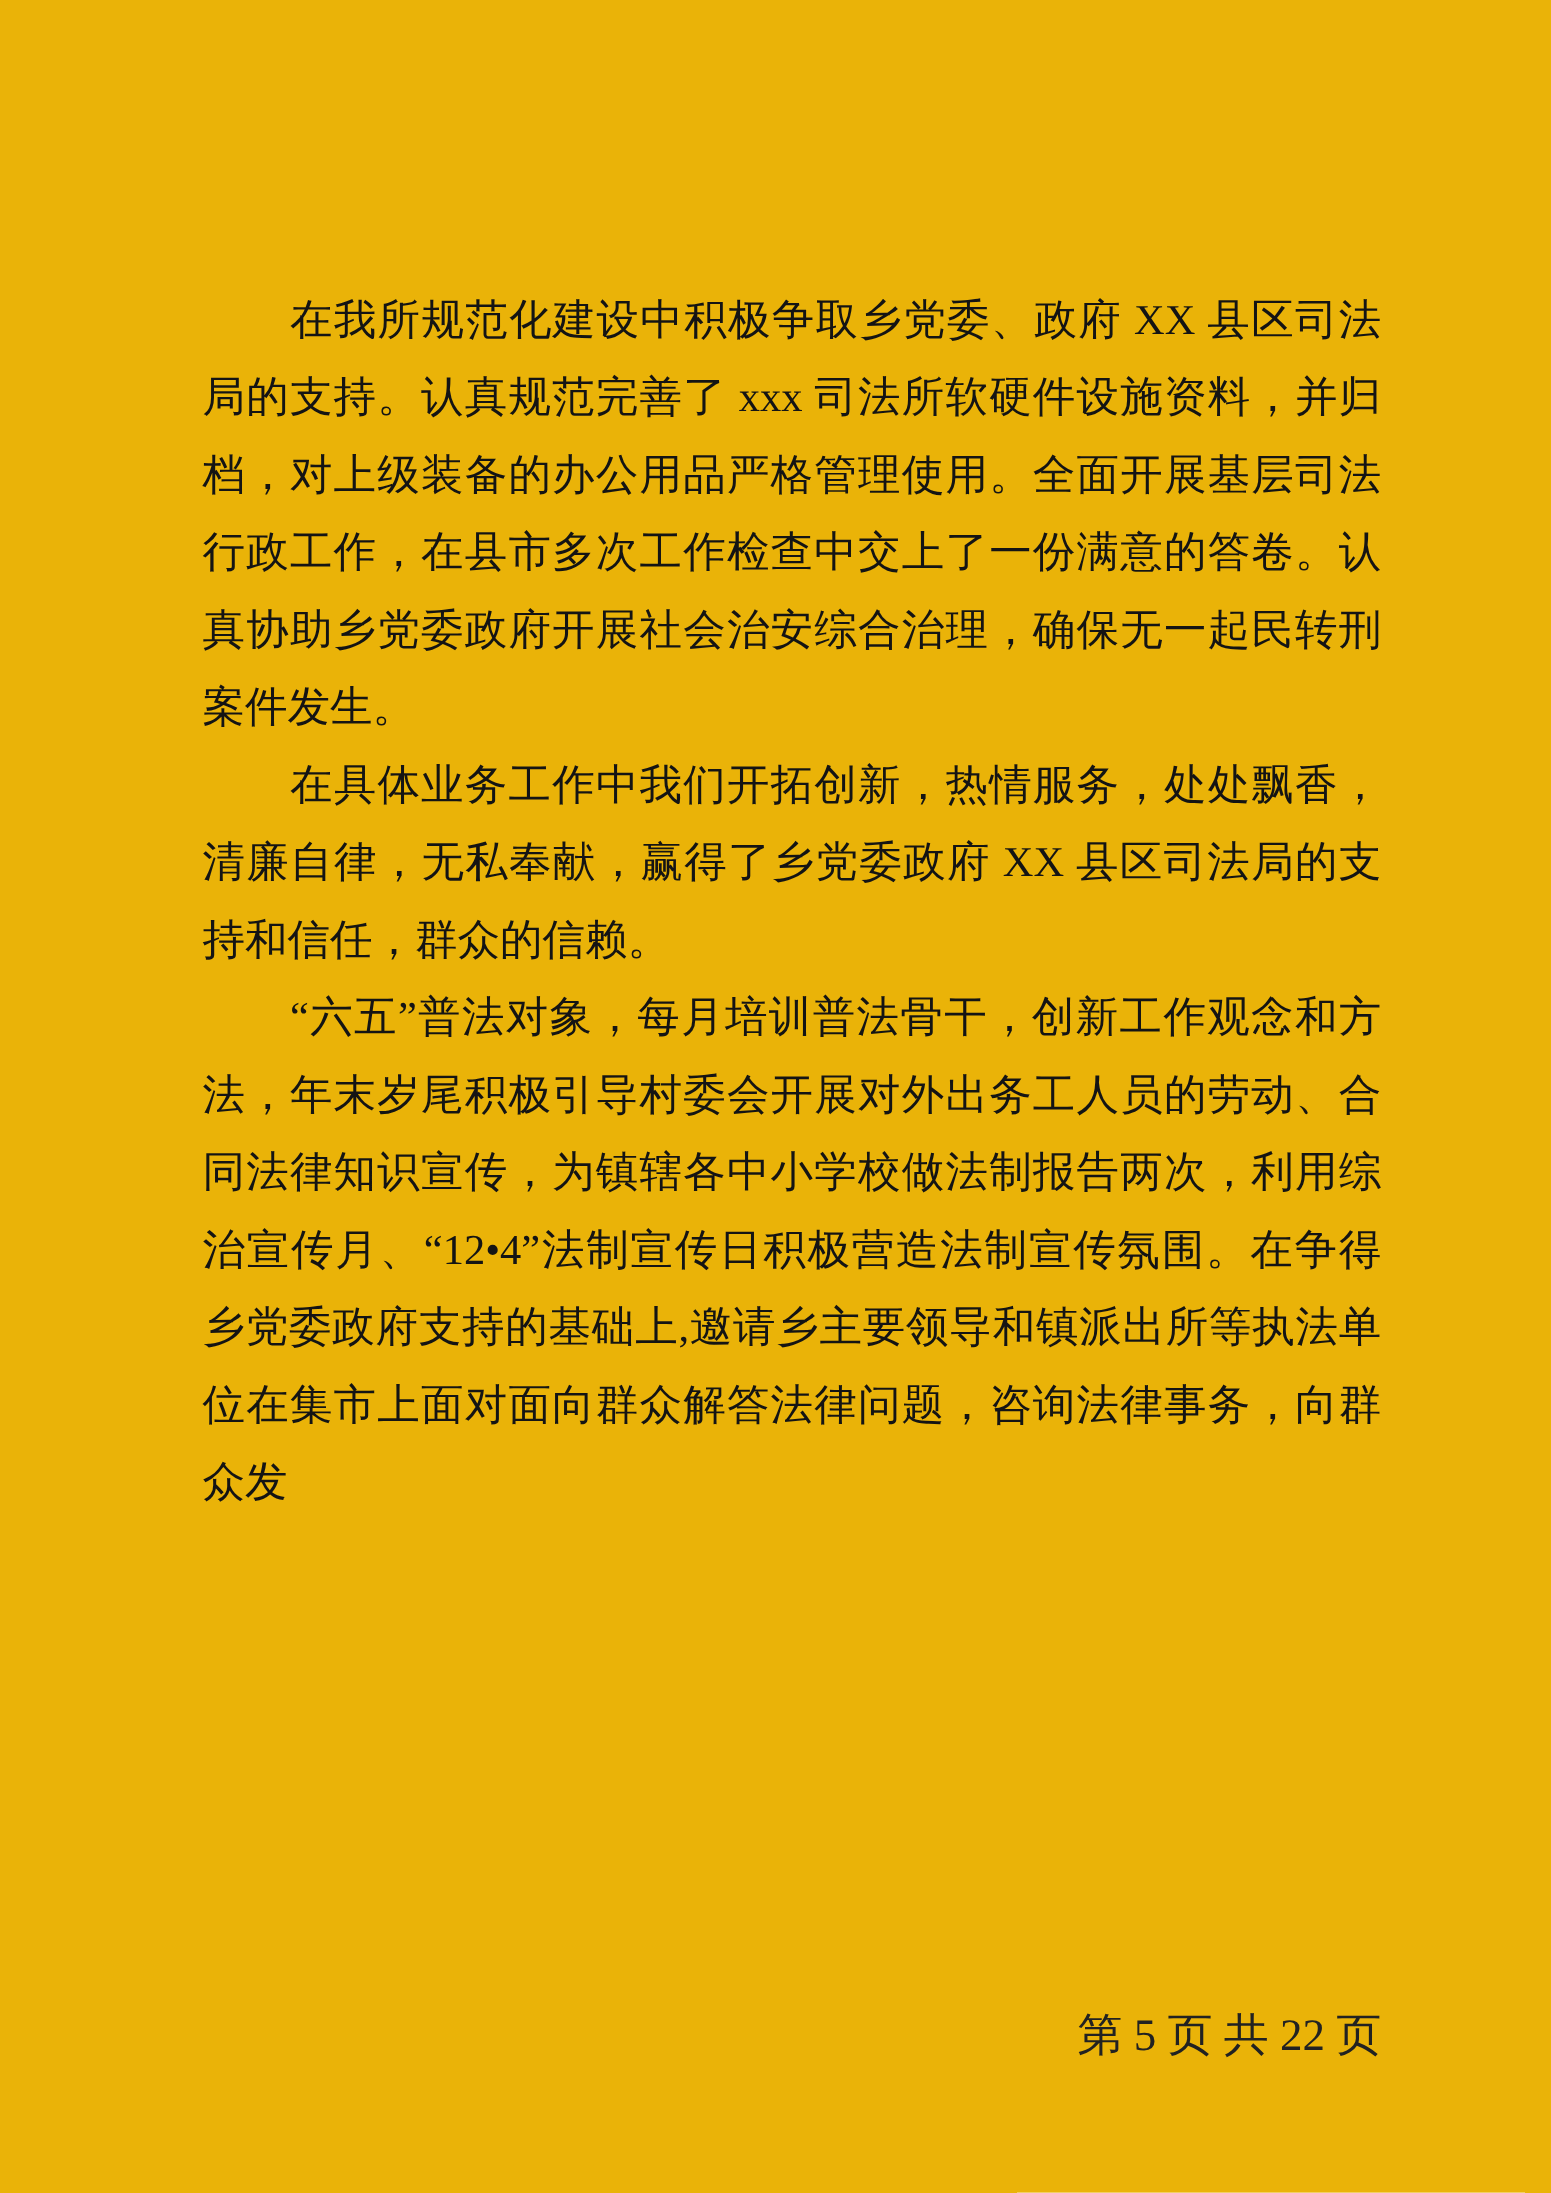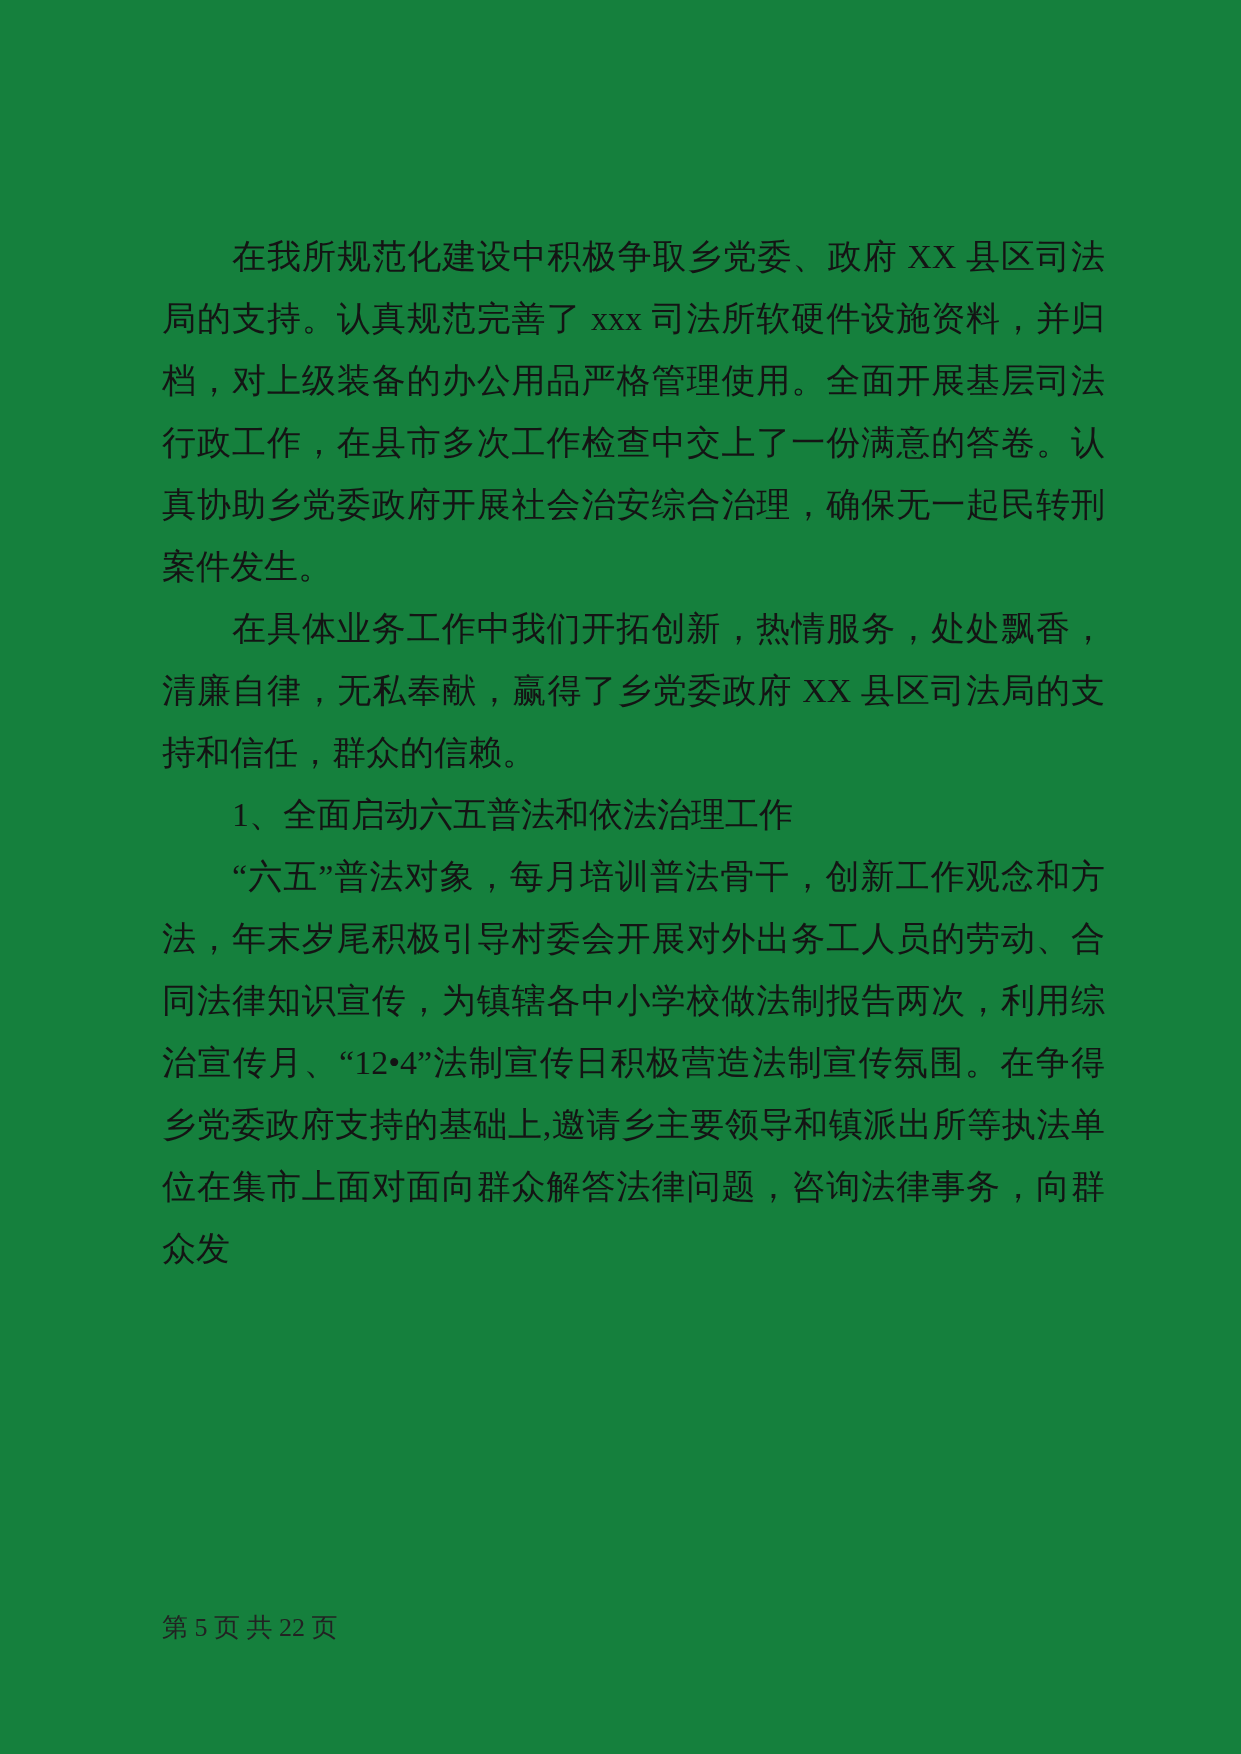"在我所规范化建设中积极争取乡党委、政府 XX 县区司法局的支持。认真规范完善了" .page { background: #15803d -> #eab308 }
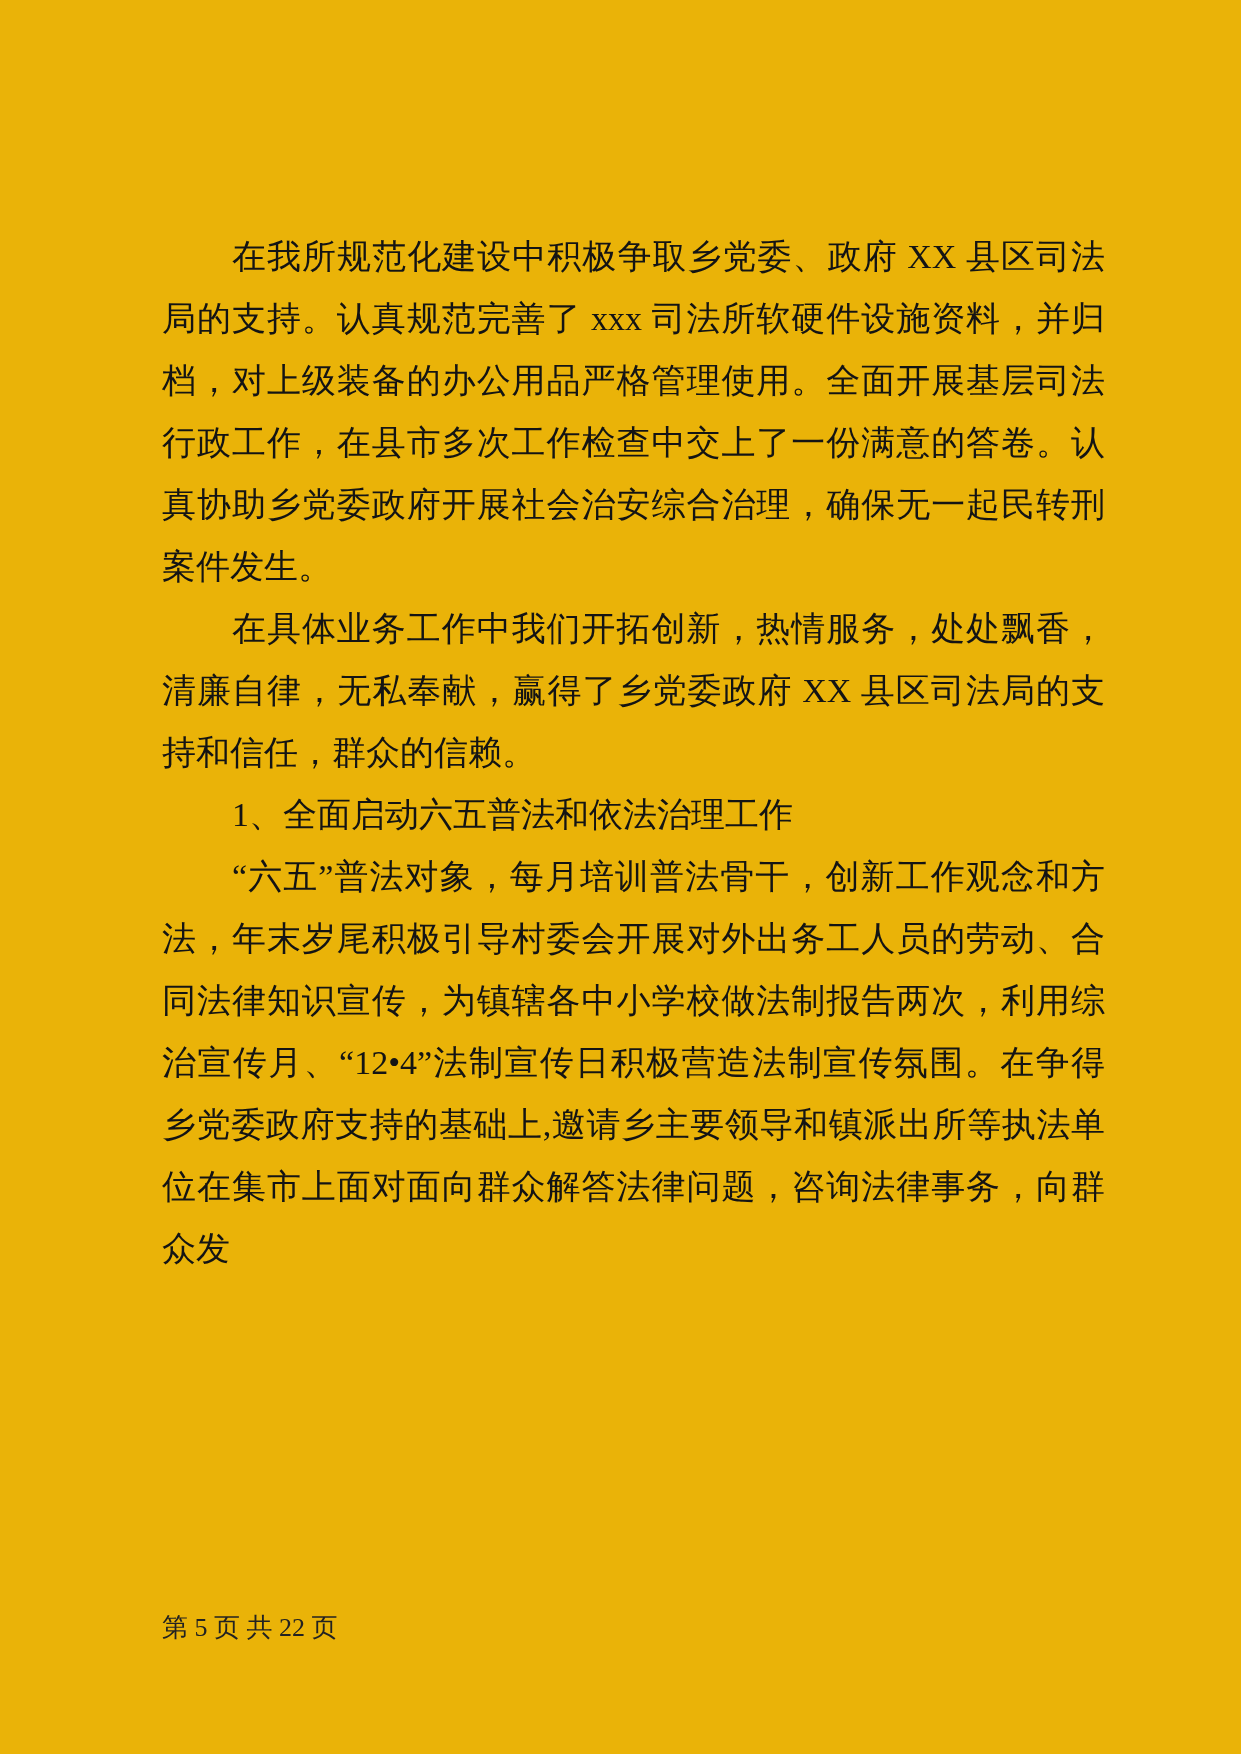"1、全面启动六五普法和依法治理工作" p { html: <p>1、全面启动六五普法和依法治理工作</p> -> none }
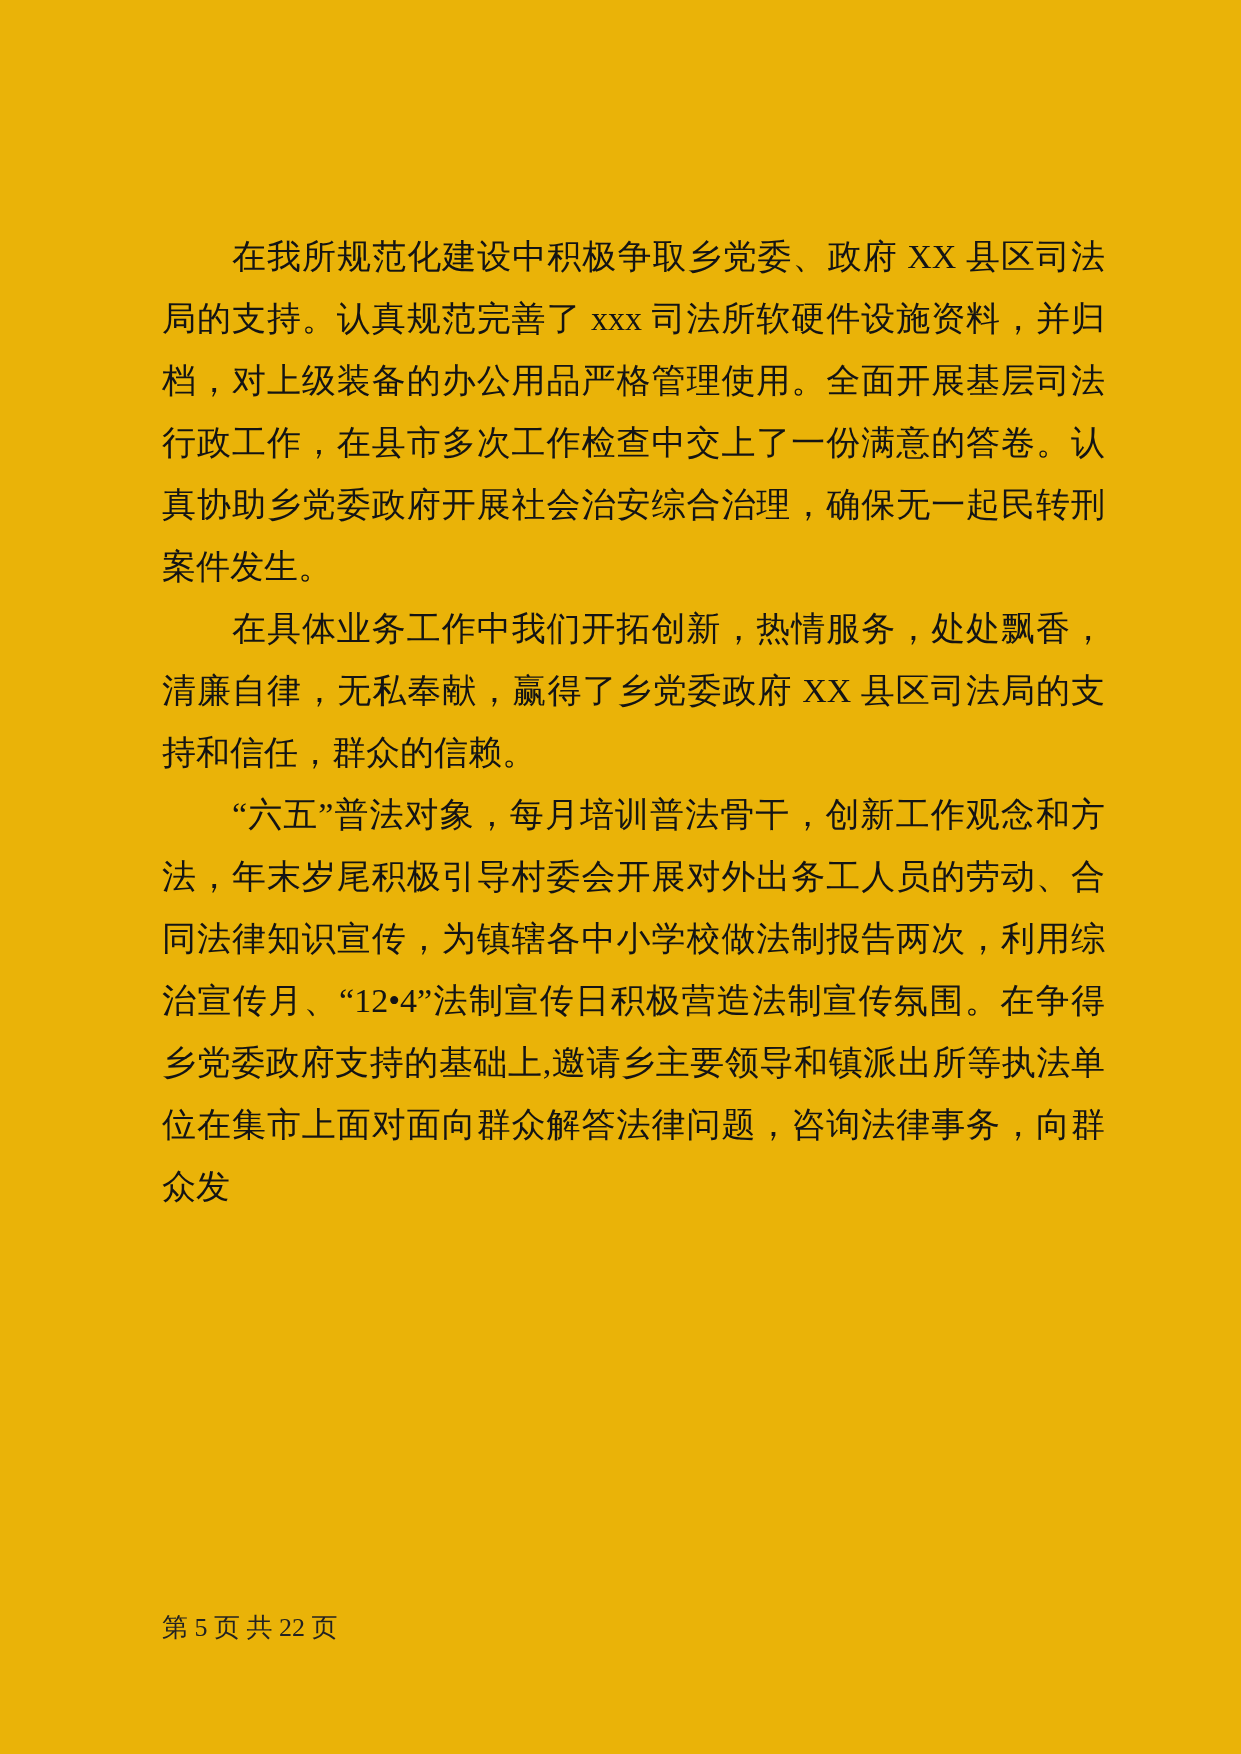"第 5 页 共 22" .footer { font-size: 26px -> 36px; text-align: left -> right }
